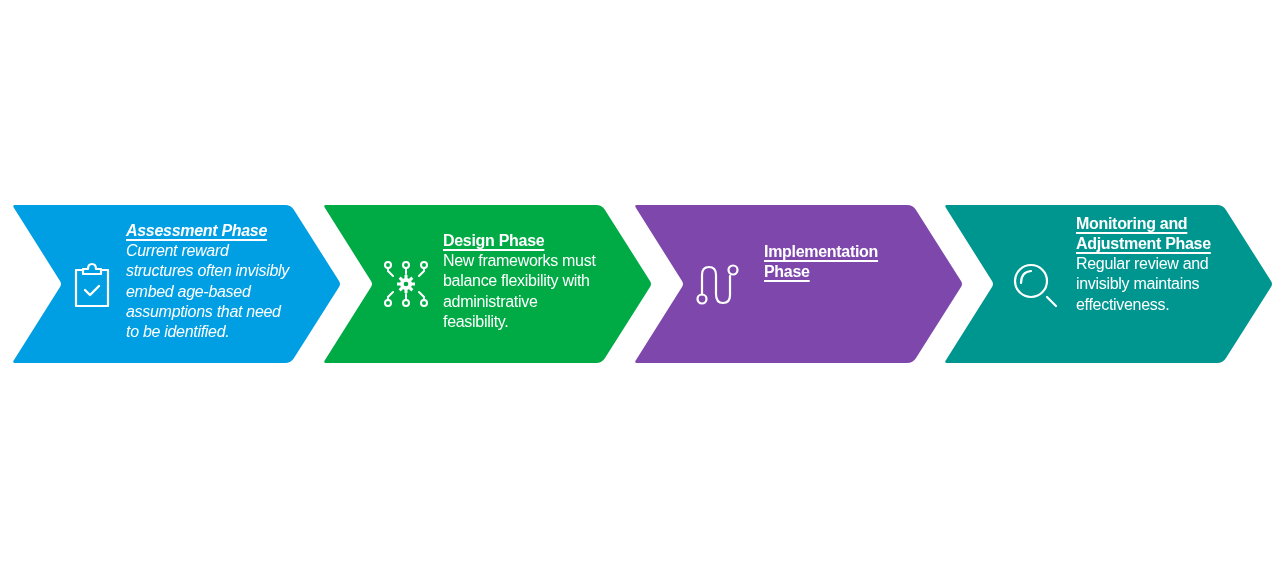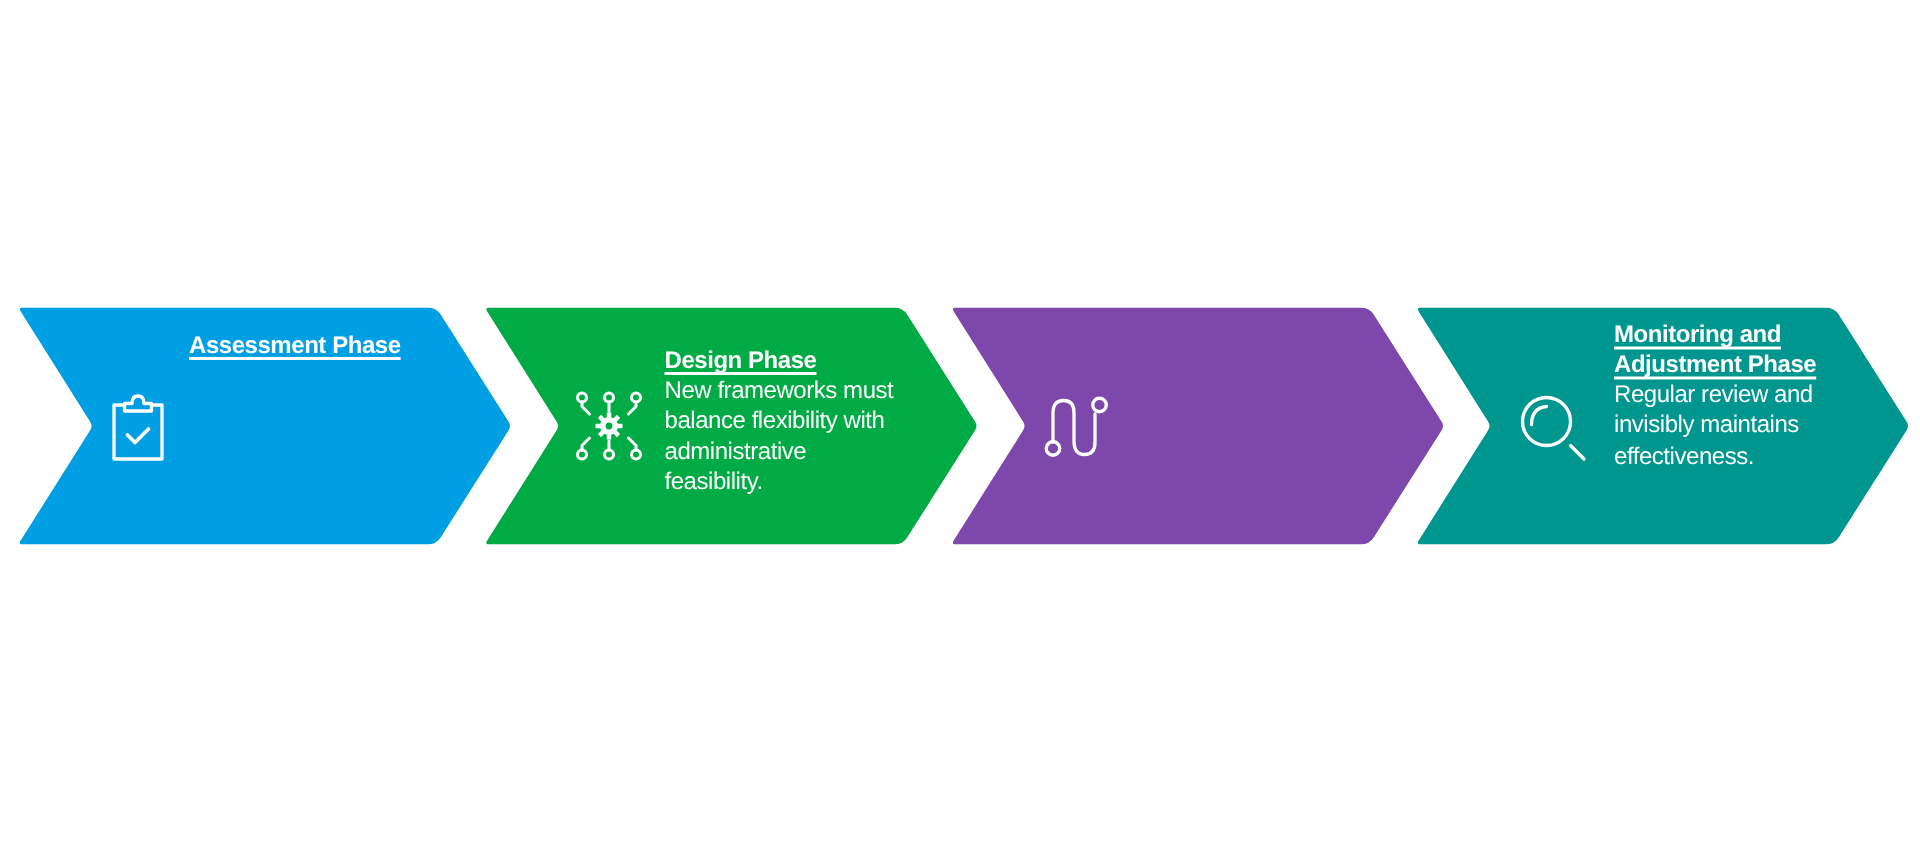"Assessment Phase" div.text { font-style: none -> italic }
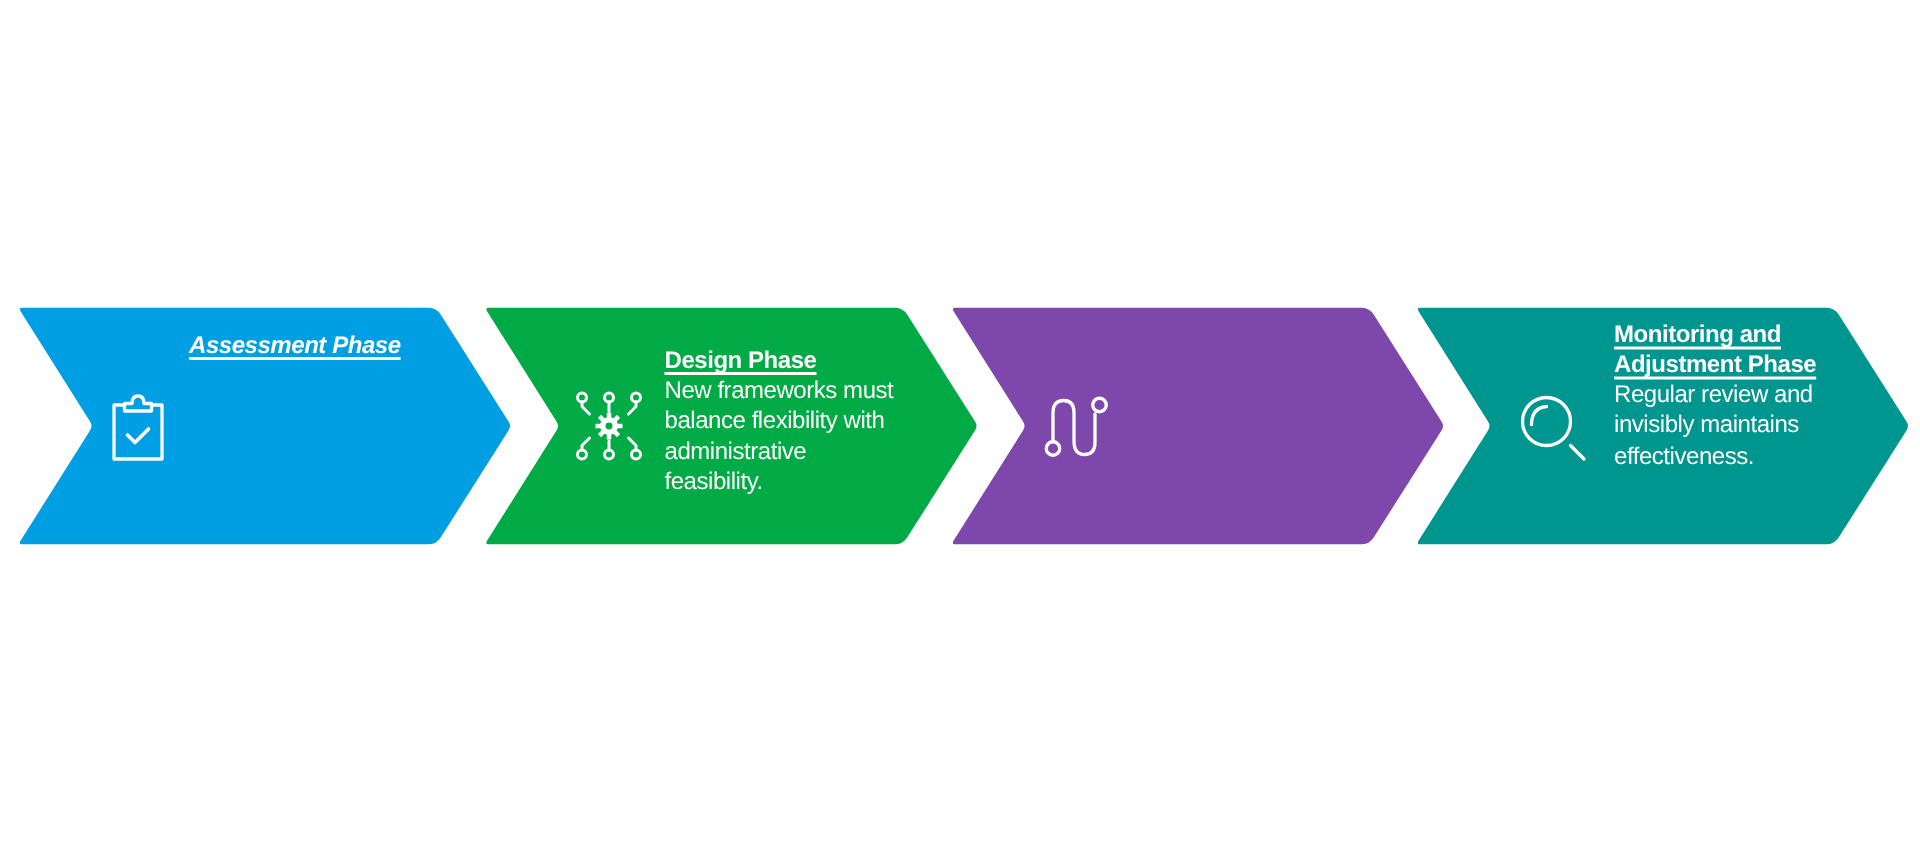"Current reward" div.body { html: none -> <div>Current reward structures often invisibly embed age-based assumptions that need to be identified.</div> }
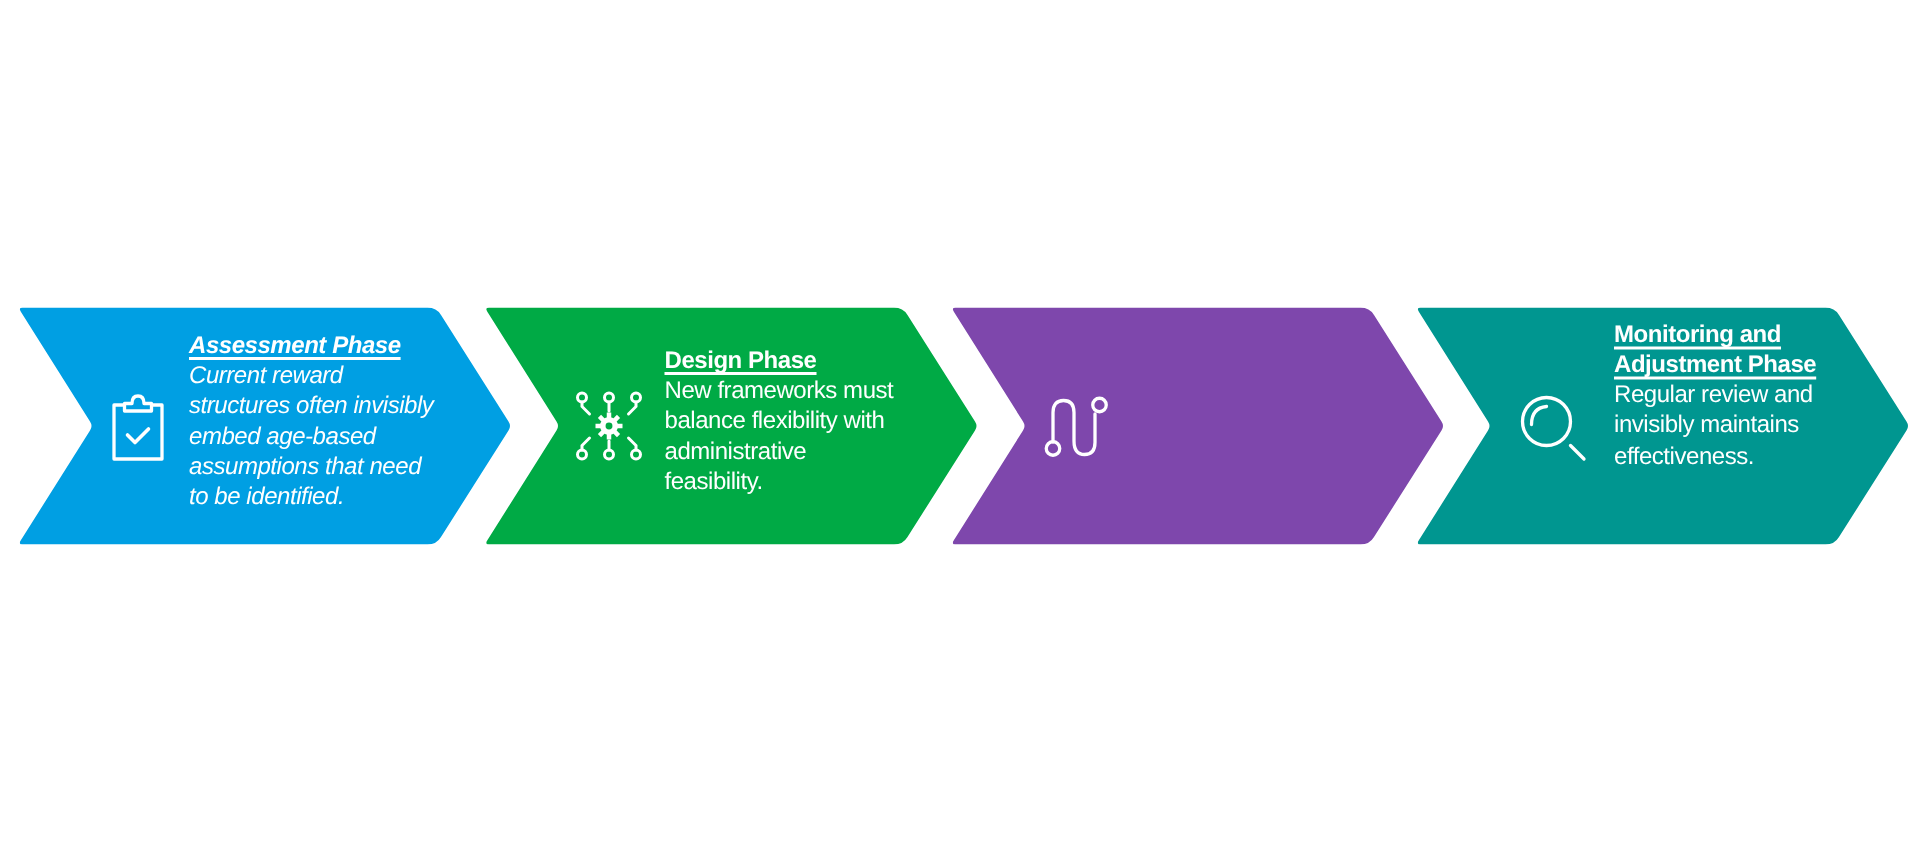"Implementation" div.title { html: none -> <div>Implementation Phase</div> }
